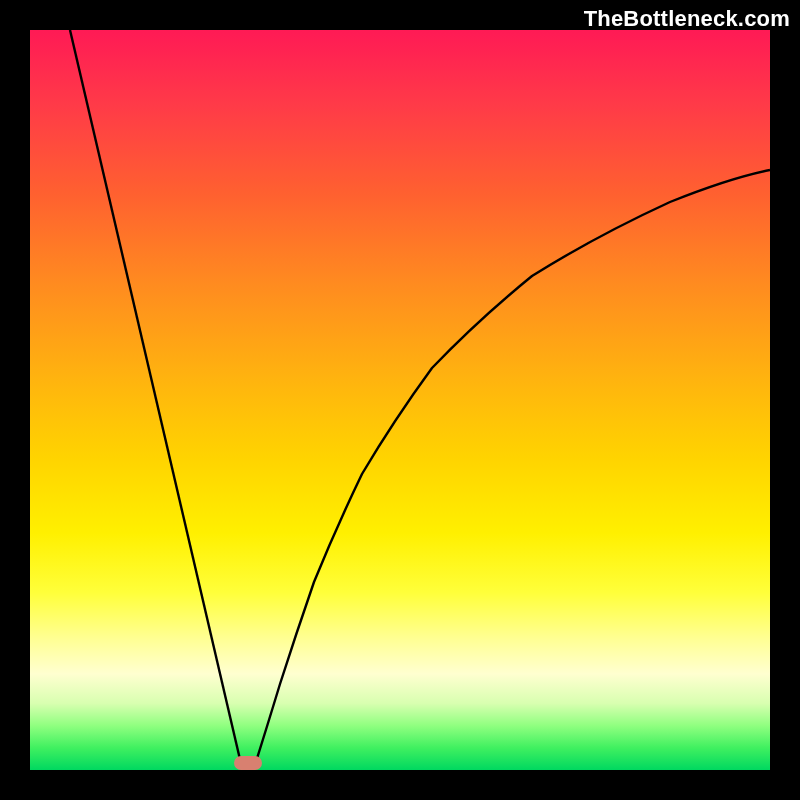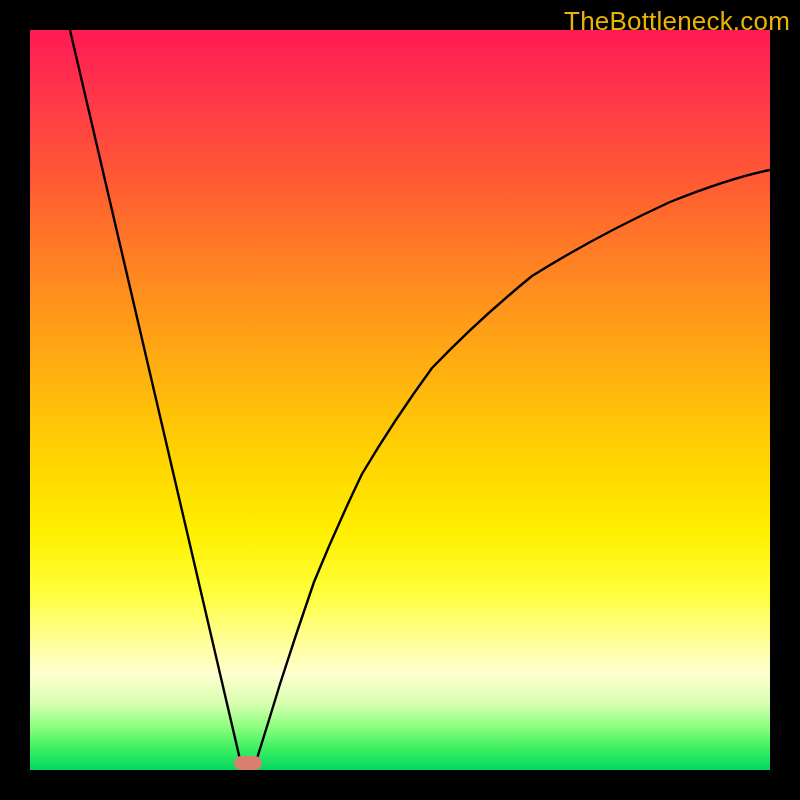"TheBottleneck.com" .watermark { color: #eab308 -> #ffffff; font-size: 26px -> 22px; font-weight: 400 -> 700 }
